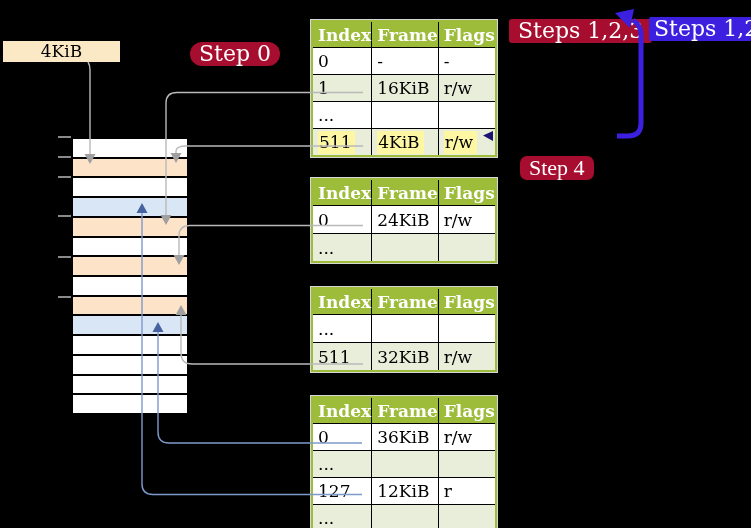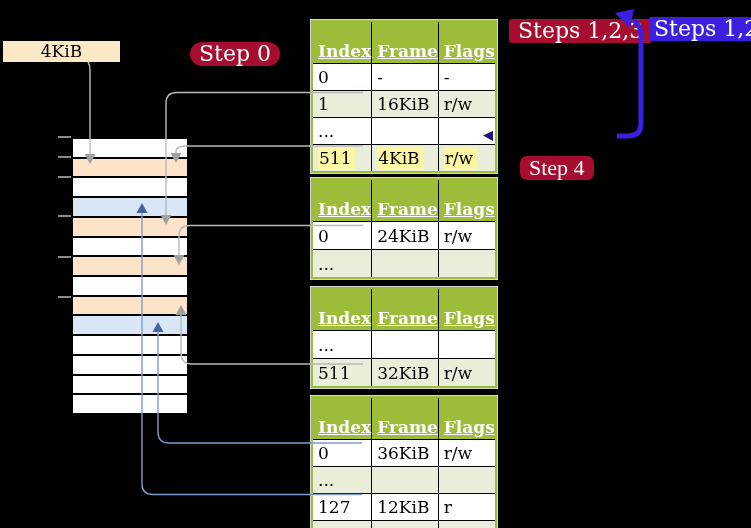"Index" table.pt th { padding: 16px 0 0 5px -> 0 0 0 5px; text-decoration: underline -> none }
